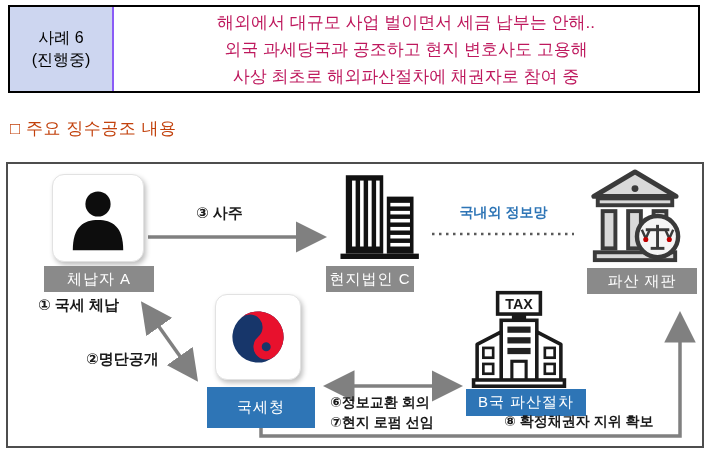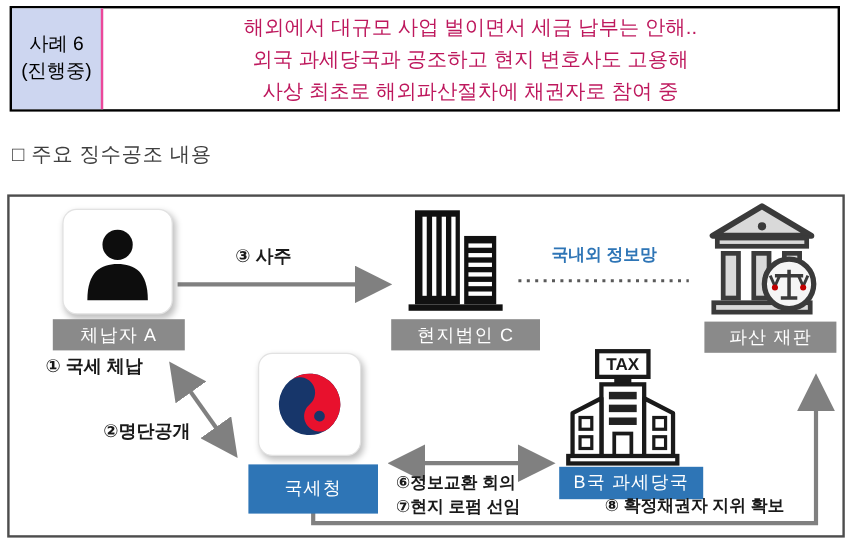"사례 6" .case-table .cell-label { border-right: 2px solid #ec4899 -> 2px solid #8b5cf6; width: 76px -> 104px }
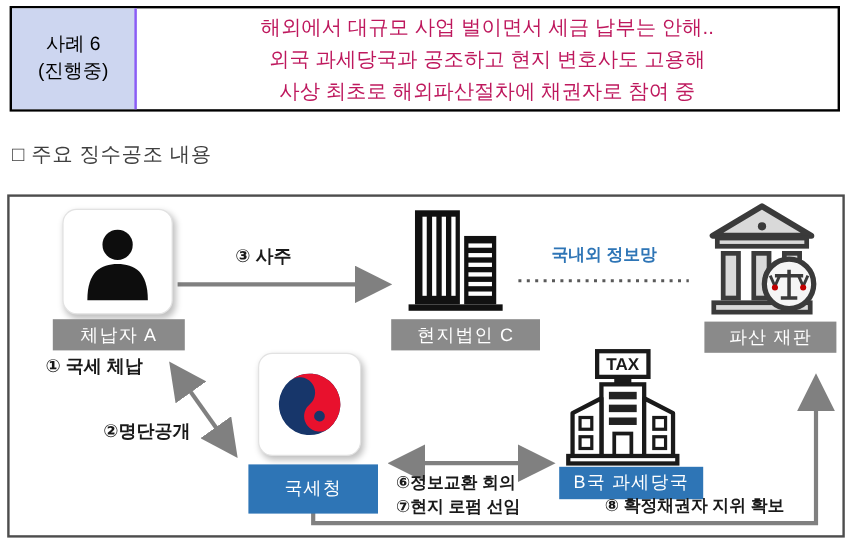"□ 주요 징수공조 내용" .section-heading { color: #404040 -> #c2410c }
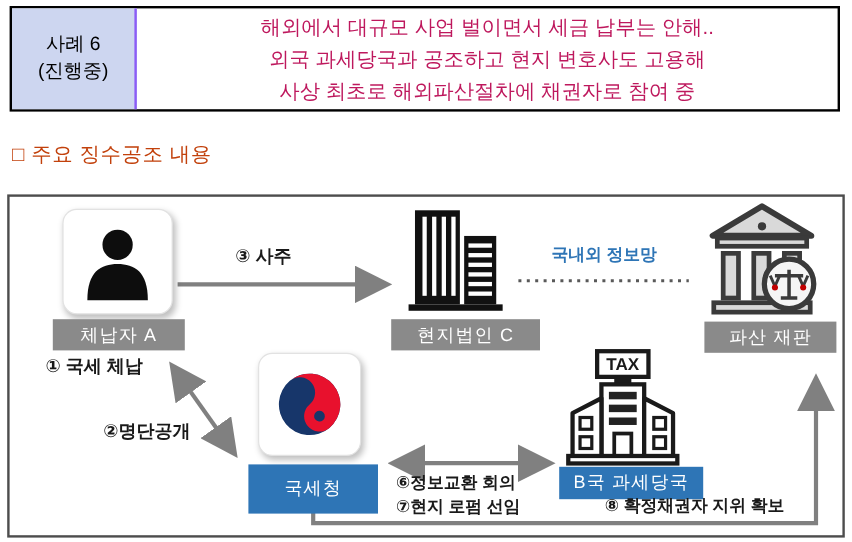"현지법인 C" div.node-label { width: 124px -> 88px }
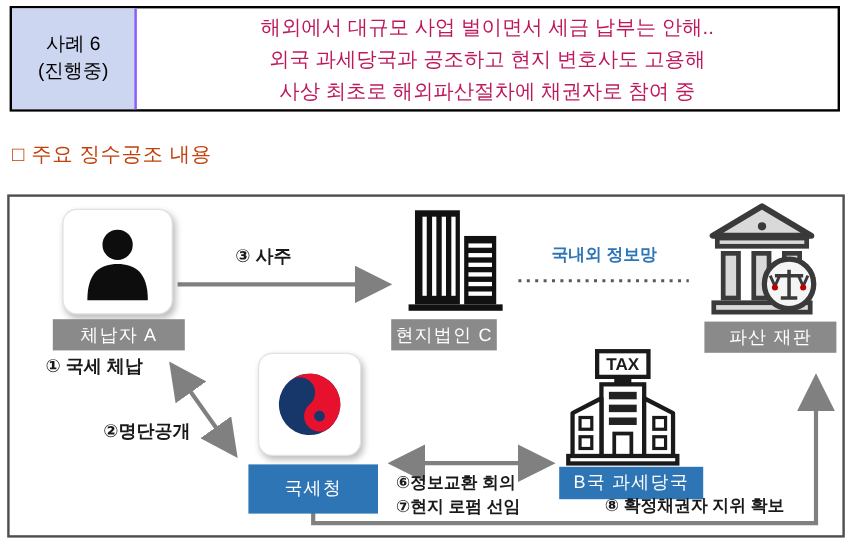"B국 과세당국" div.node-label { text: 과세당국 -> 파산절차 }
